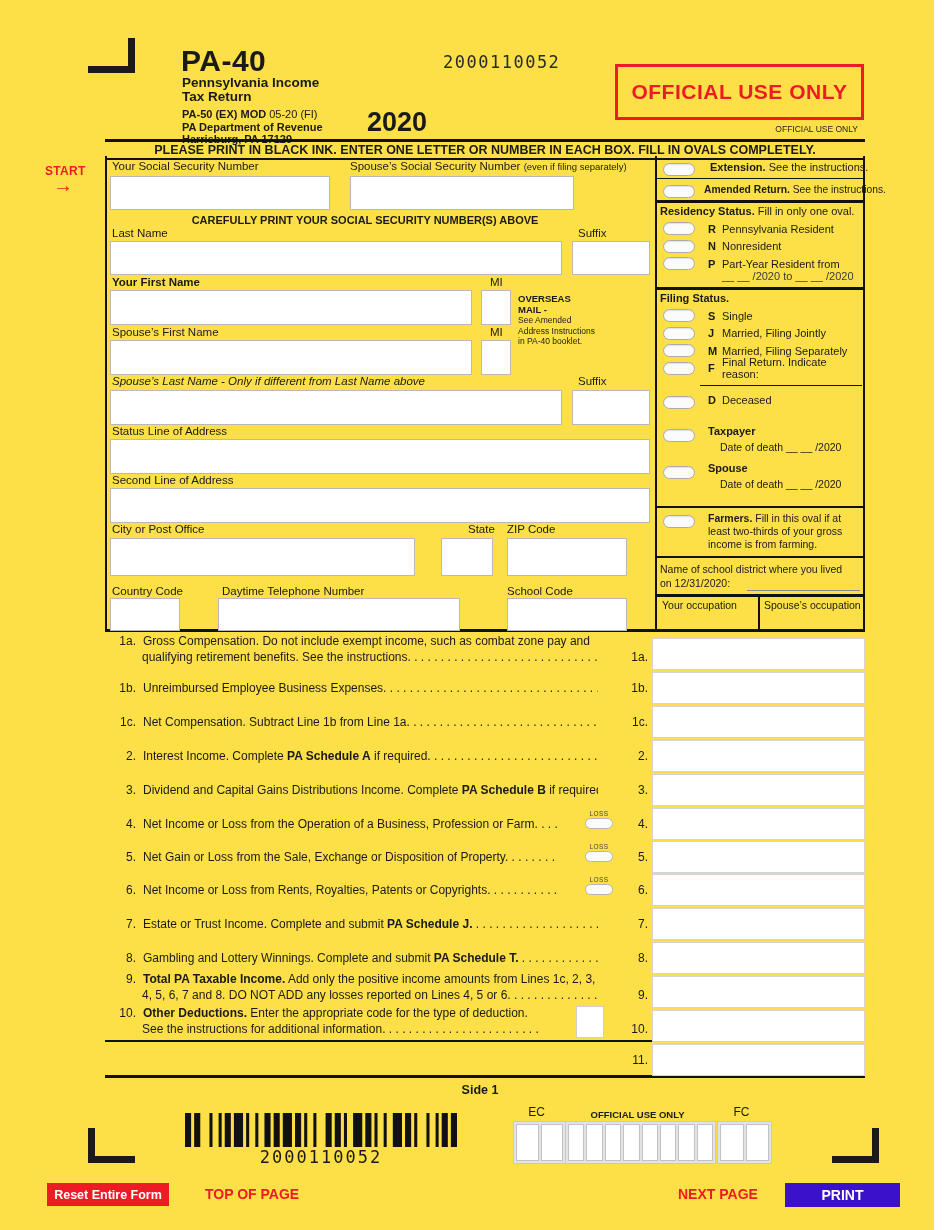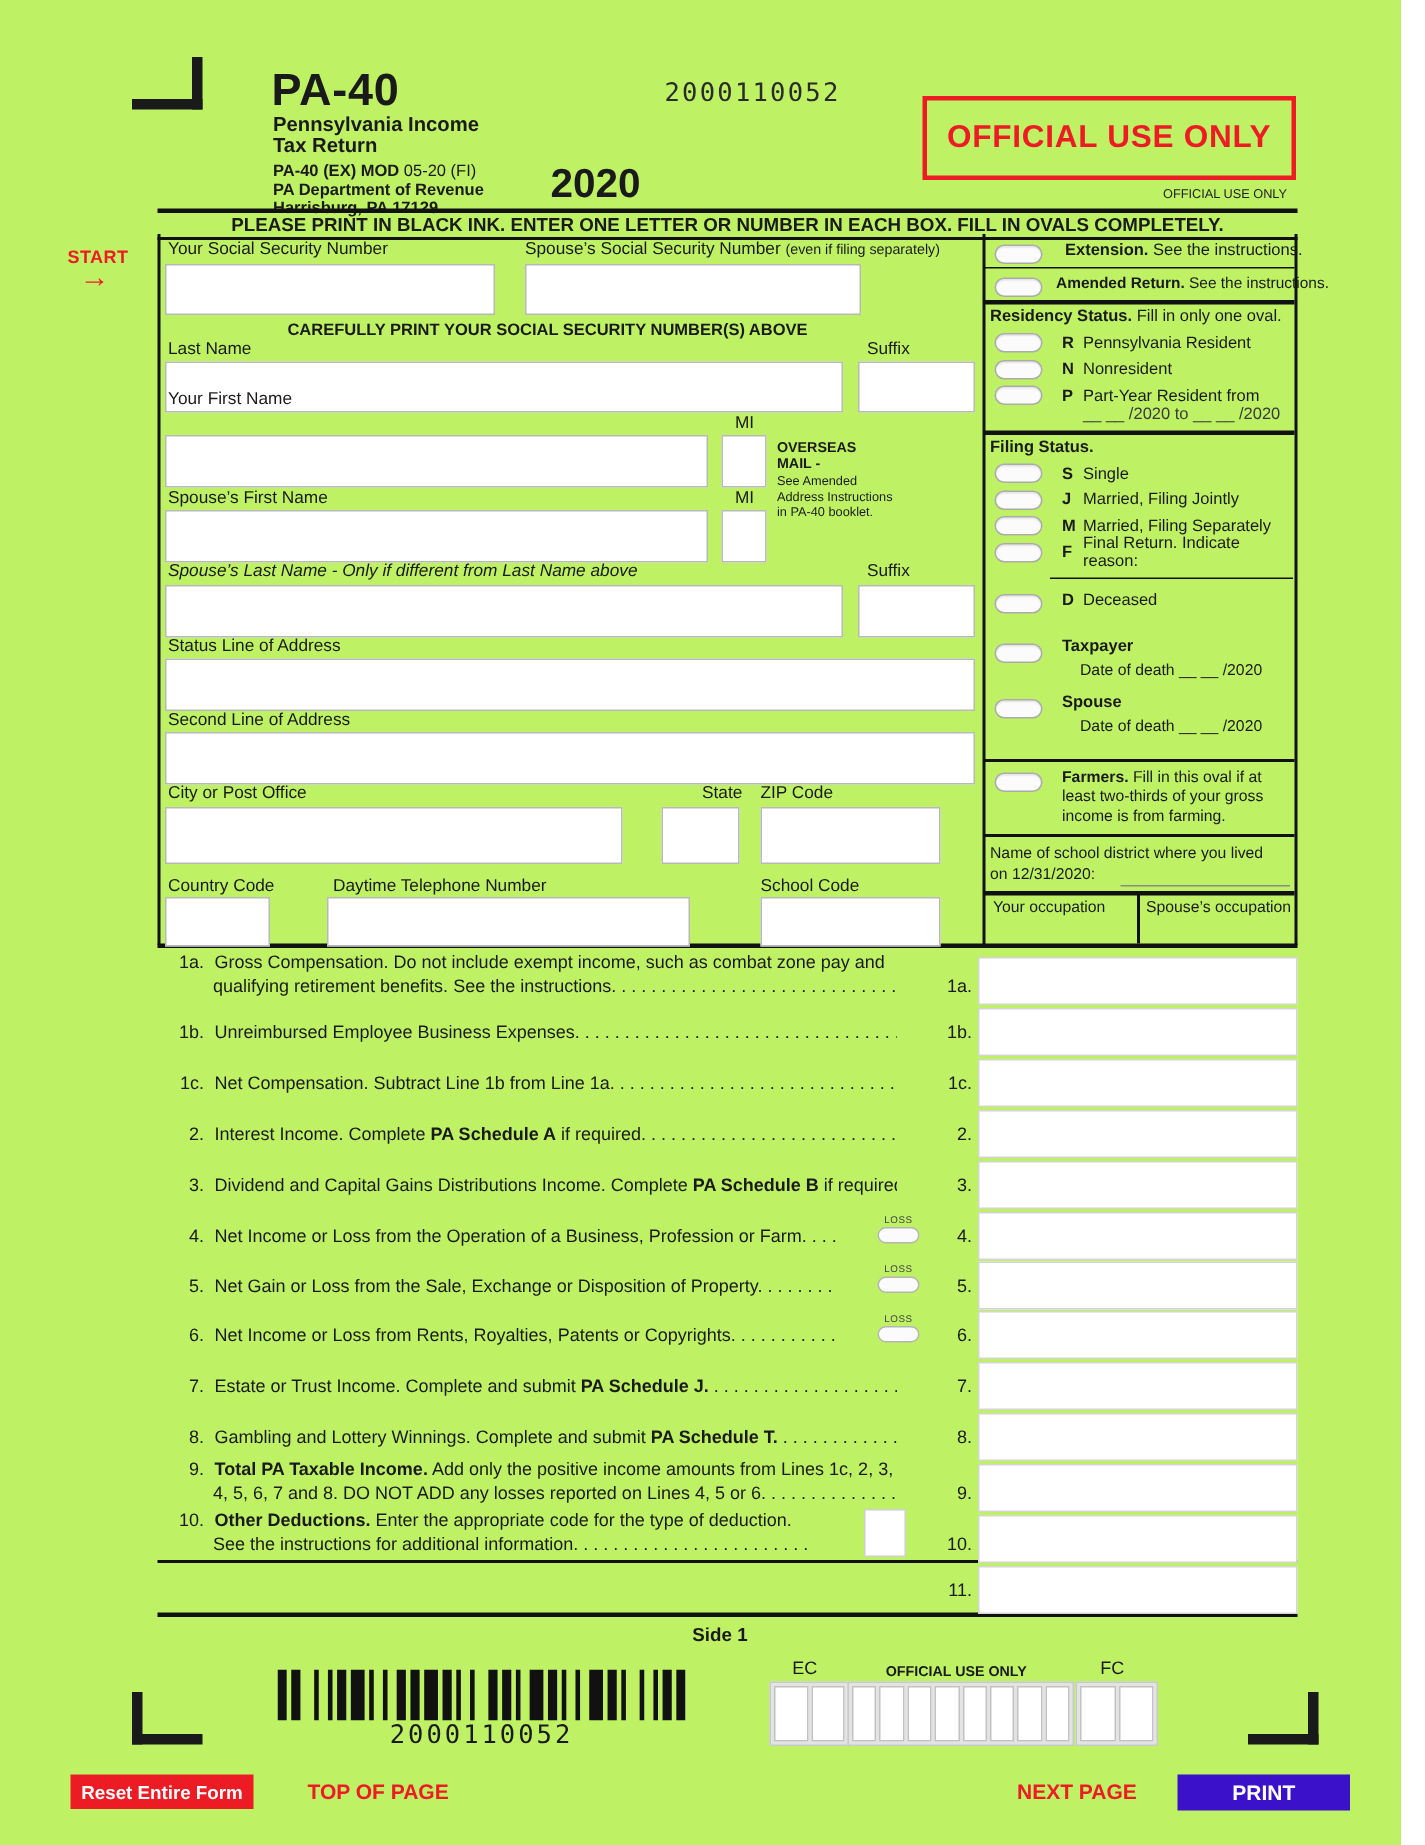"PA-40" #page { background: #bef264 -> #fde047 }
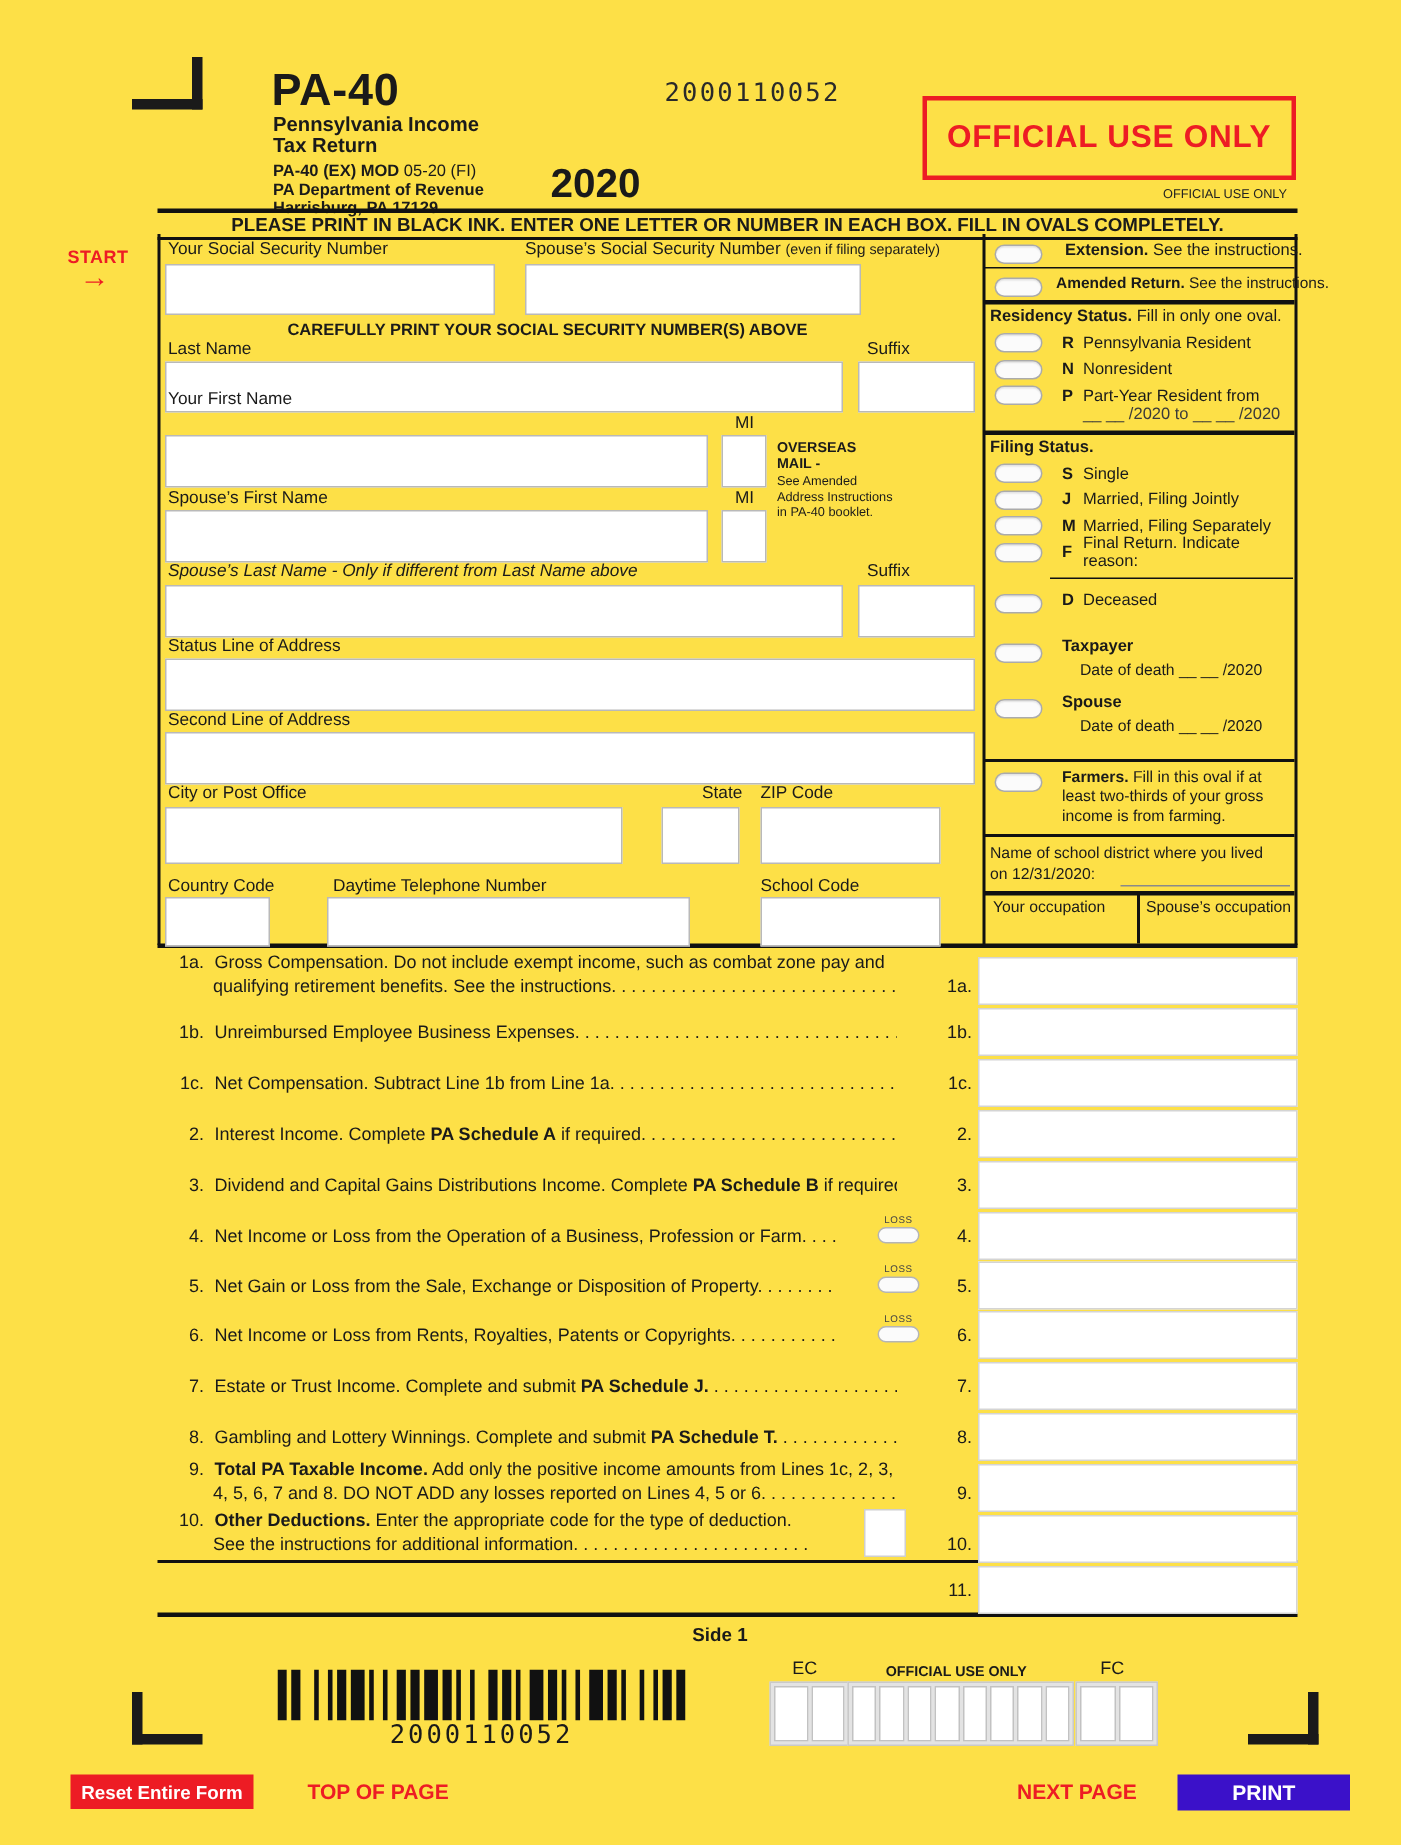"PA-40 (EX) MOD" b { text: PA-40 -> PA-50 }
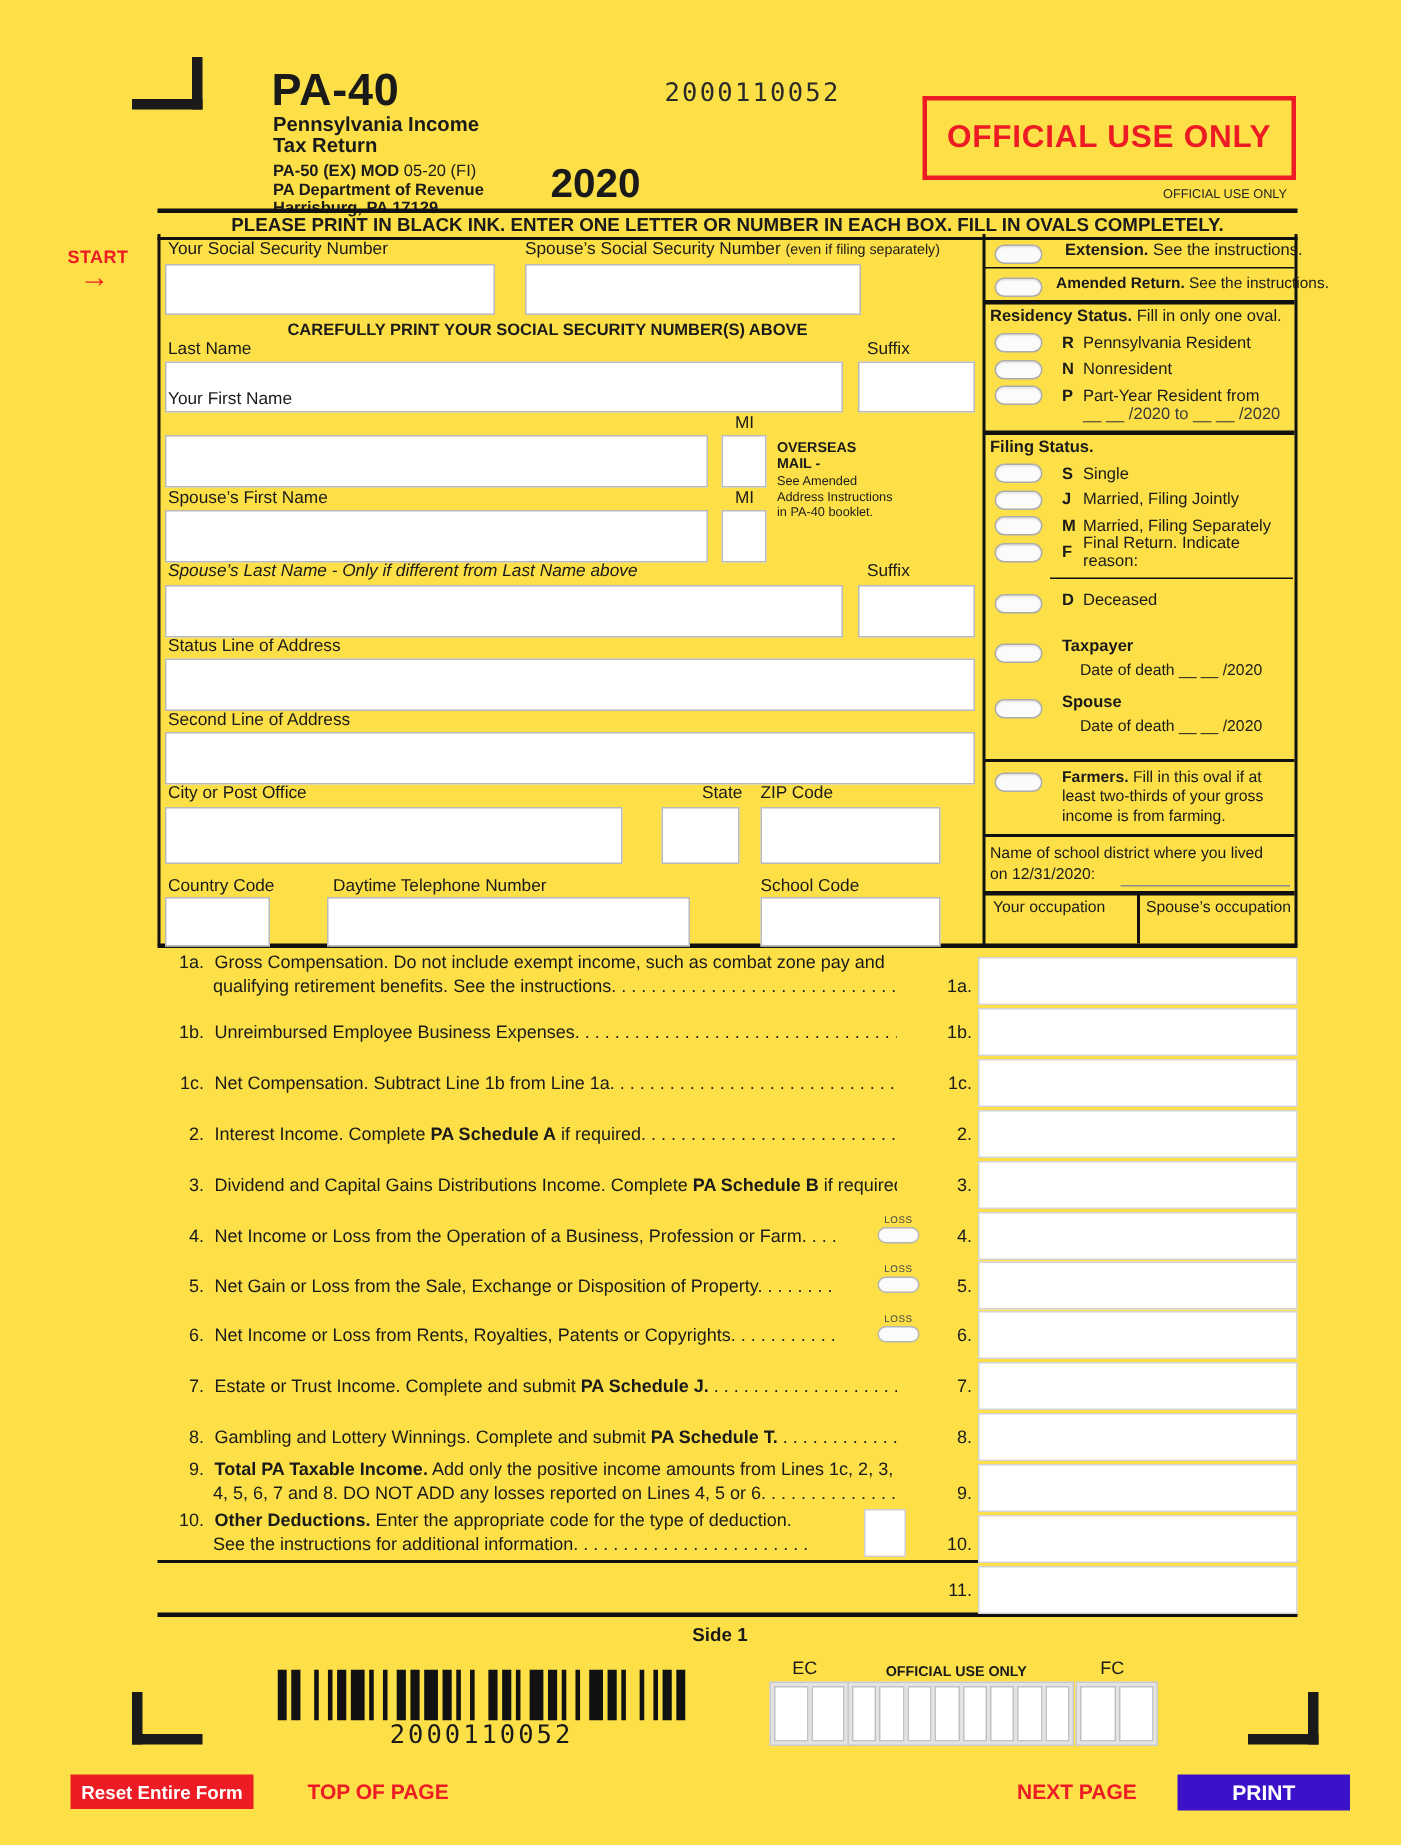"Your First Name" div.lbl { font-weight: none -> bold; top: 260px -> 276px }
